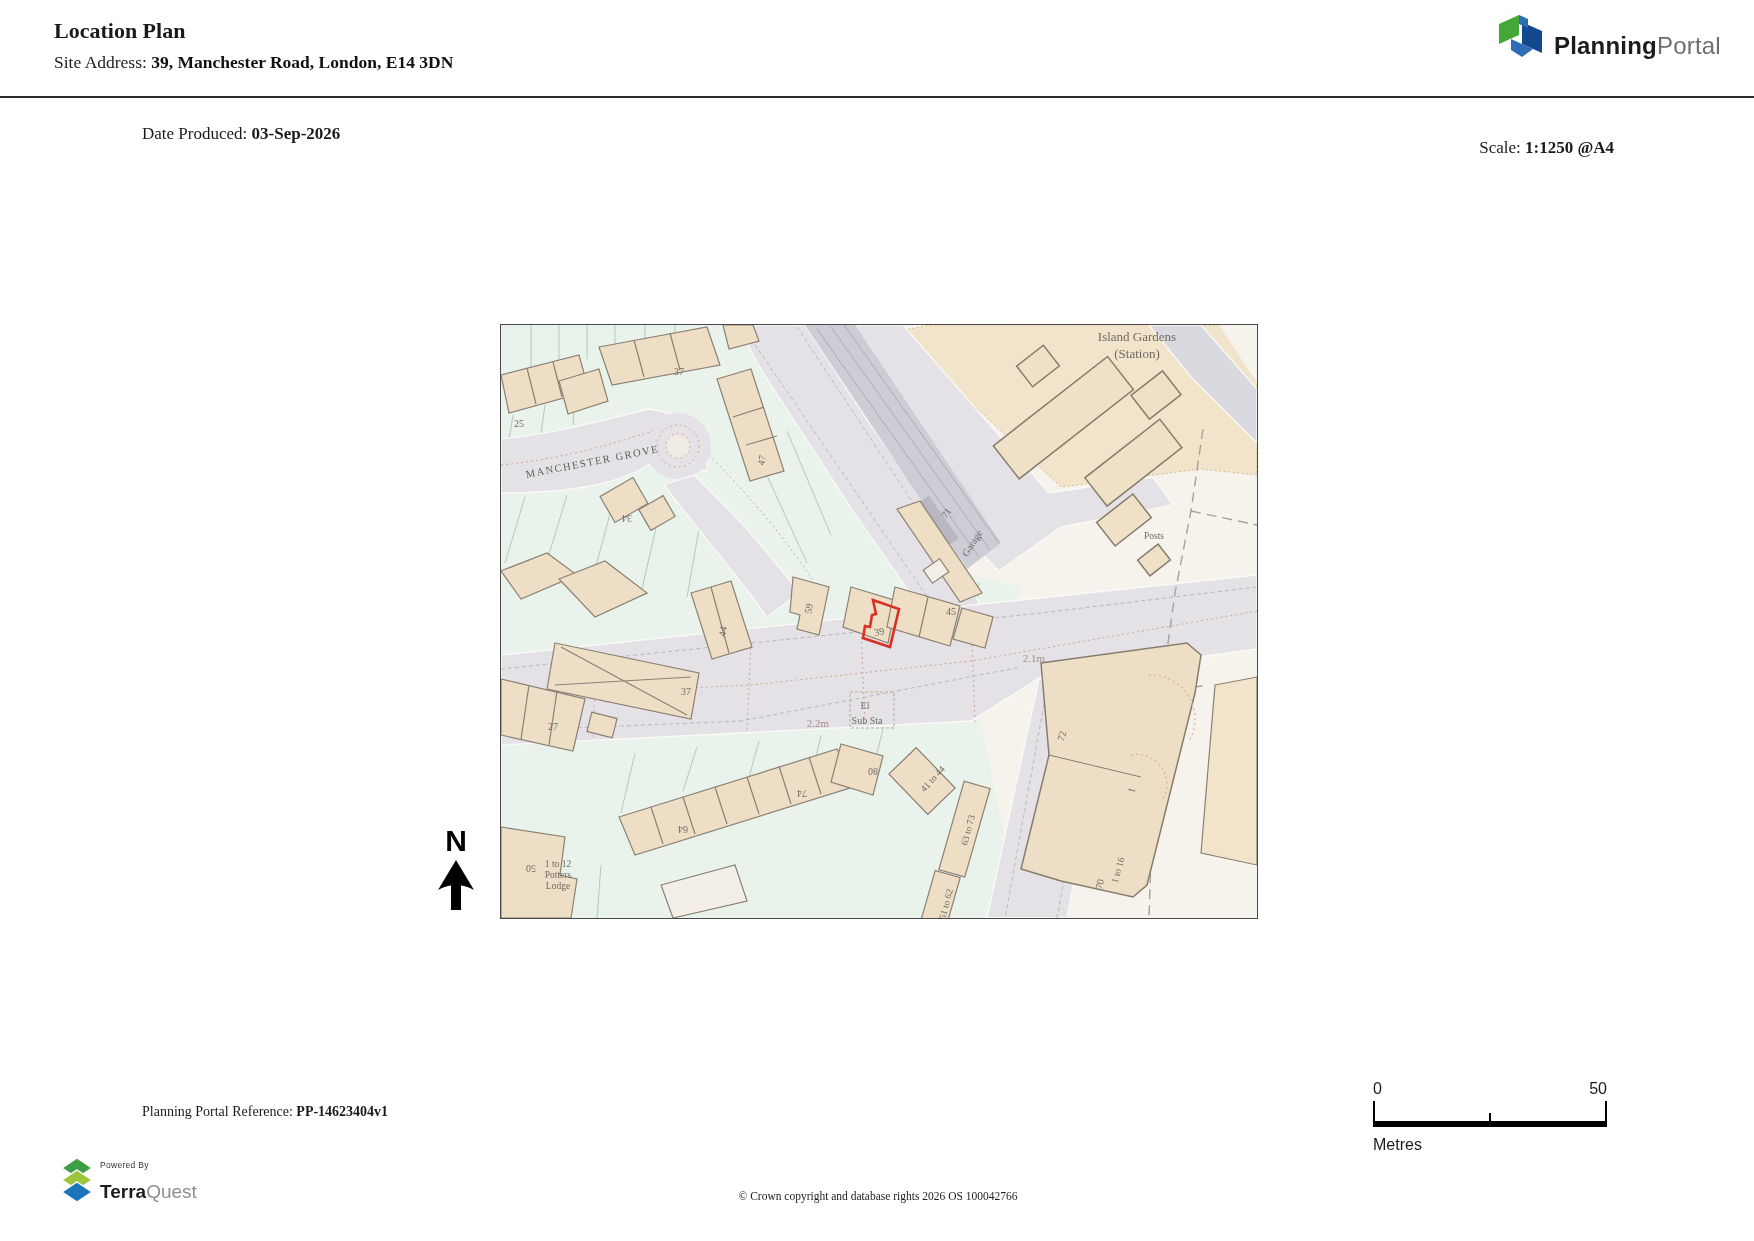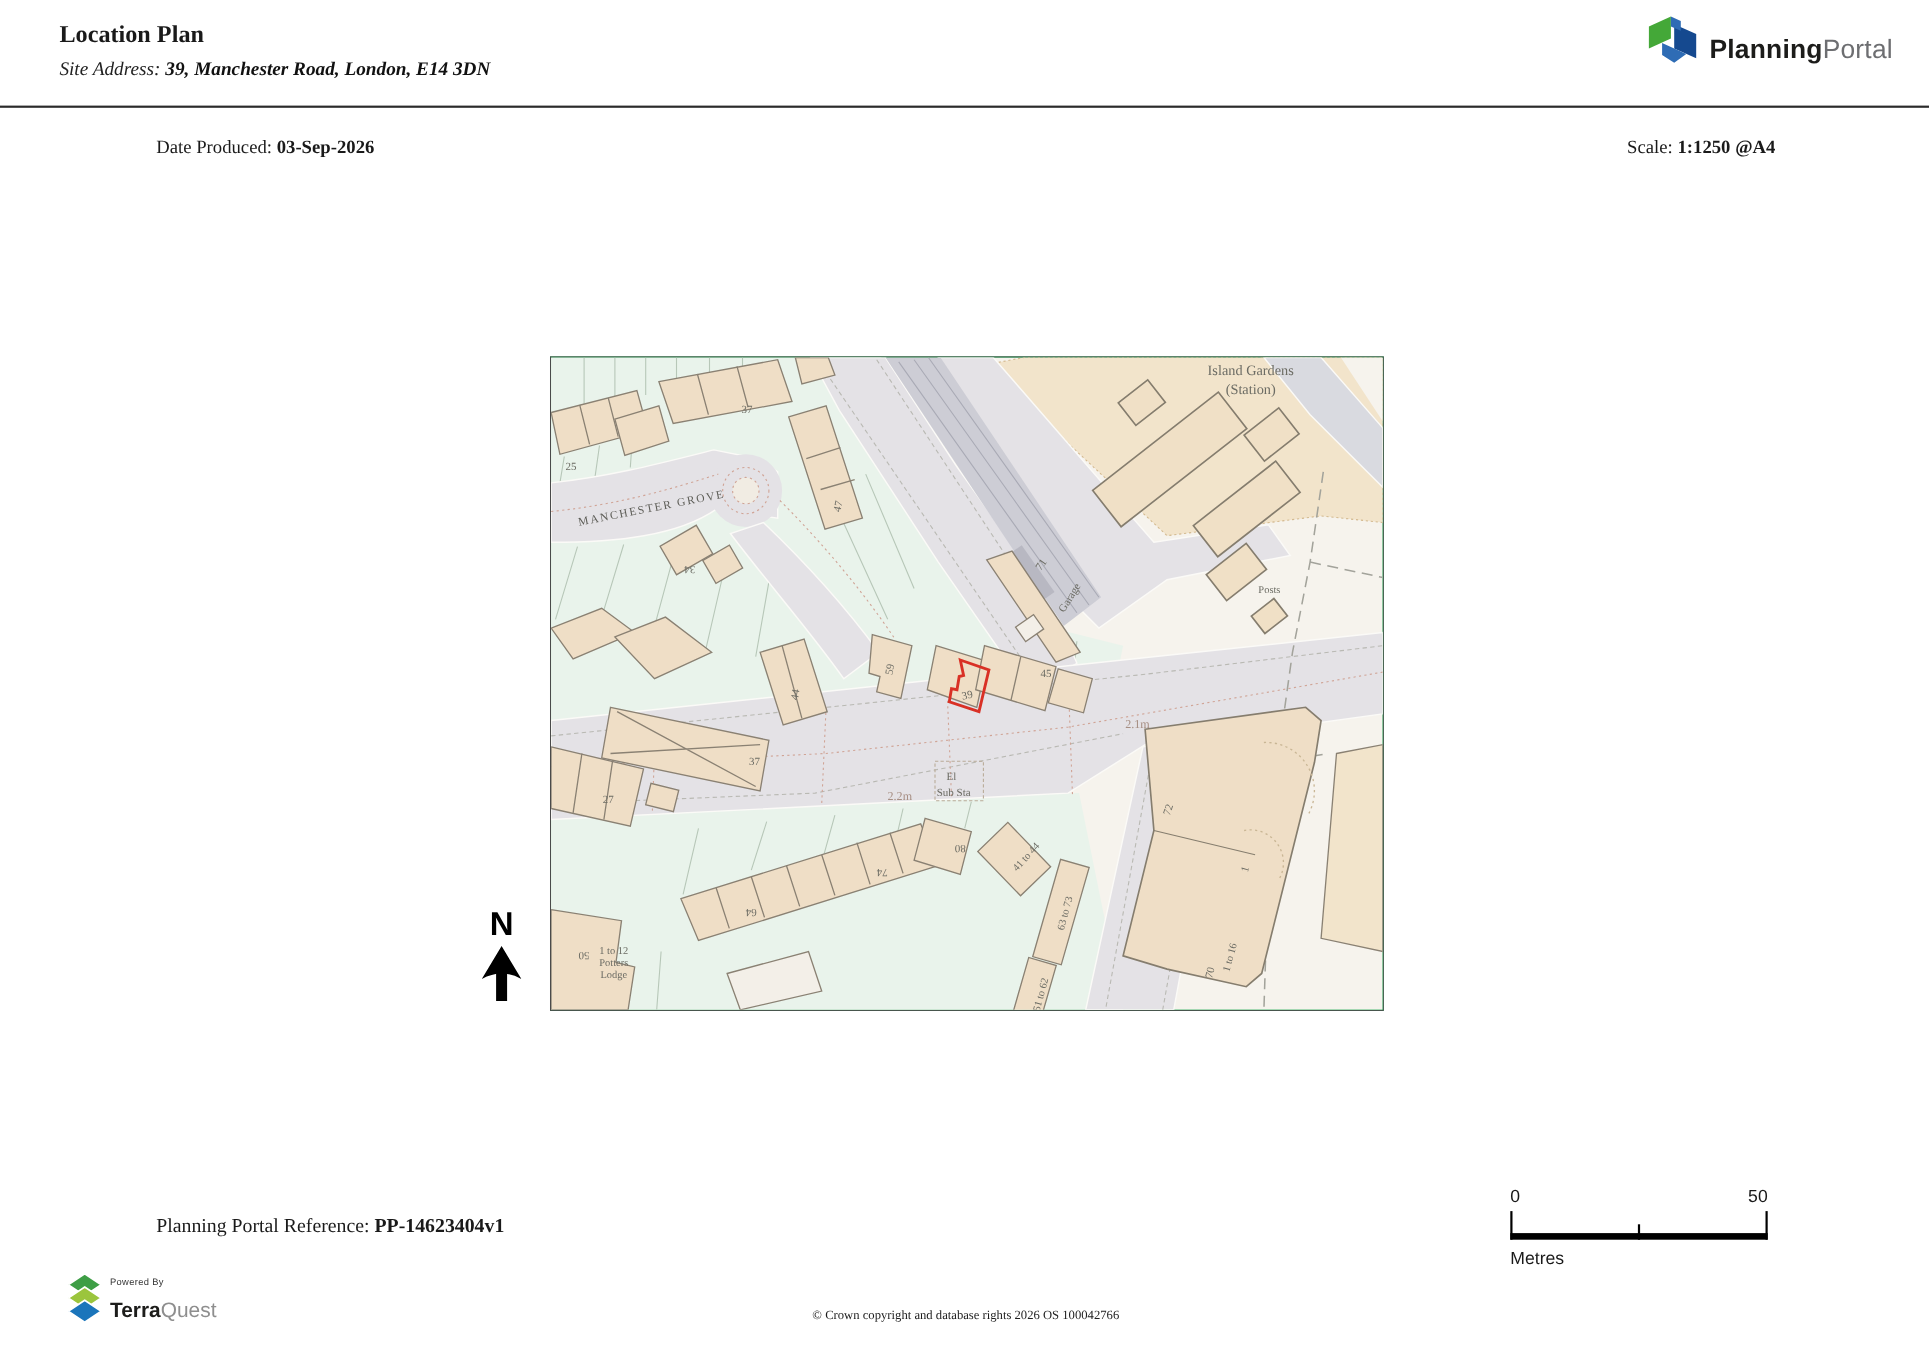"Site Address: 39, Manchester Road," .hdr-address { font-style: italic -> none }
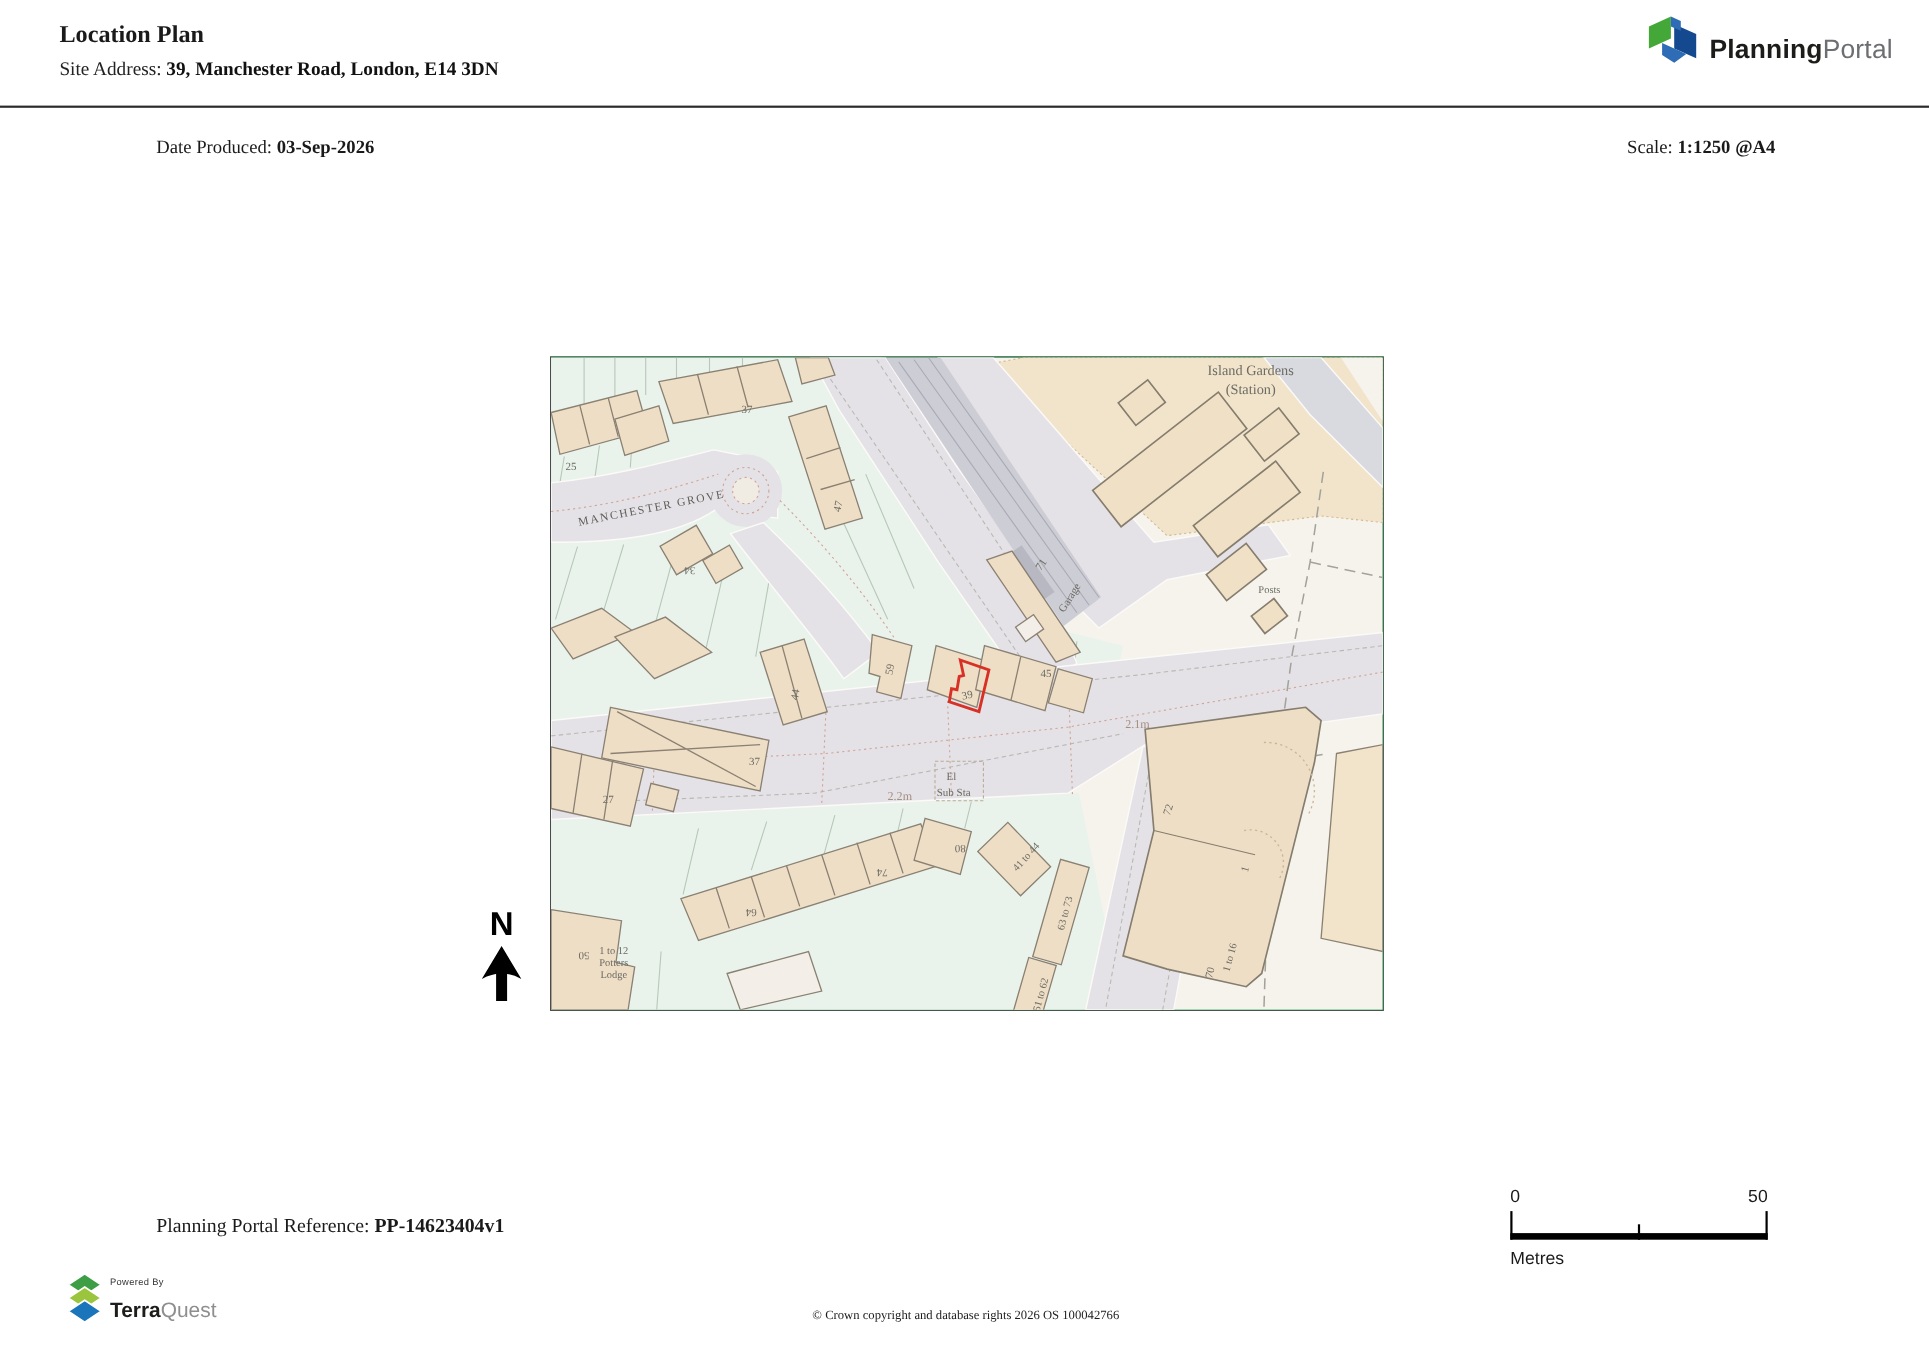"Scale: 1:1250 @A4" .meta-scale { top: 124px -> 138px }
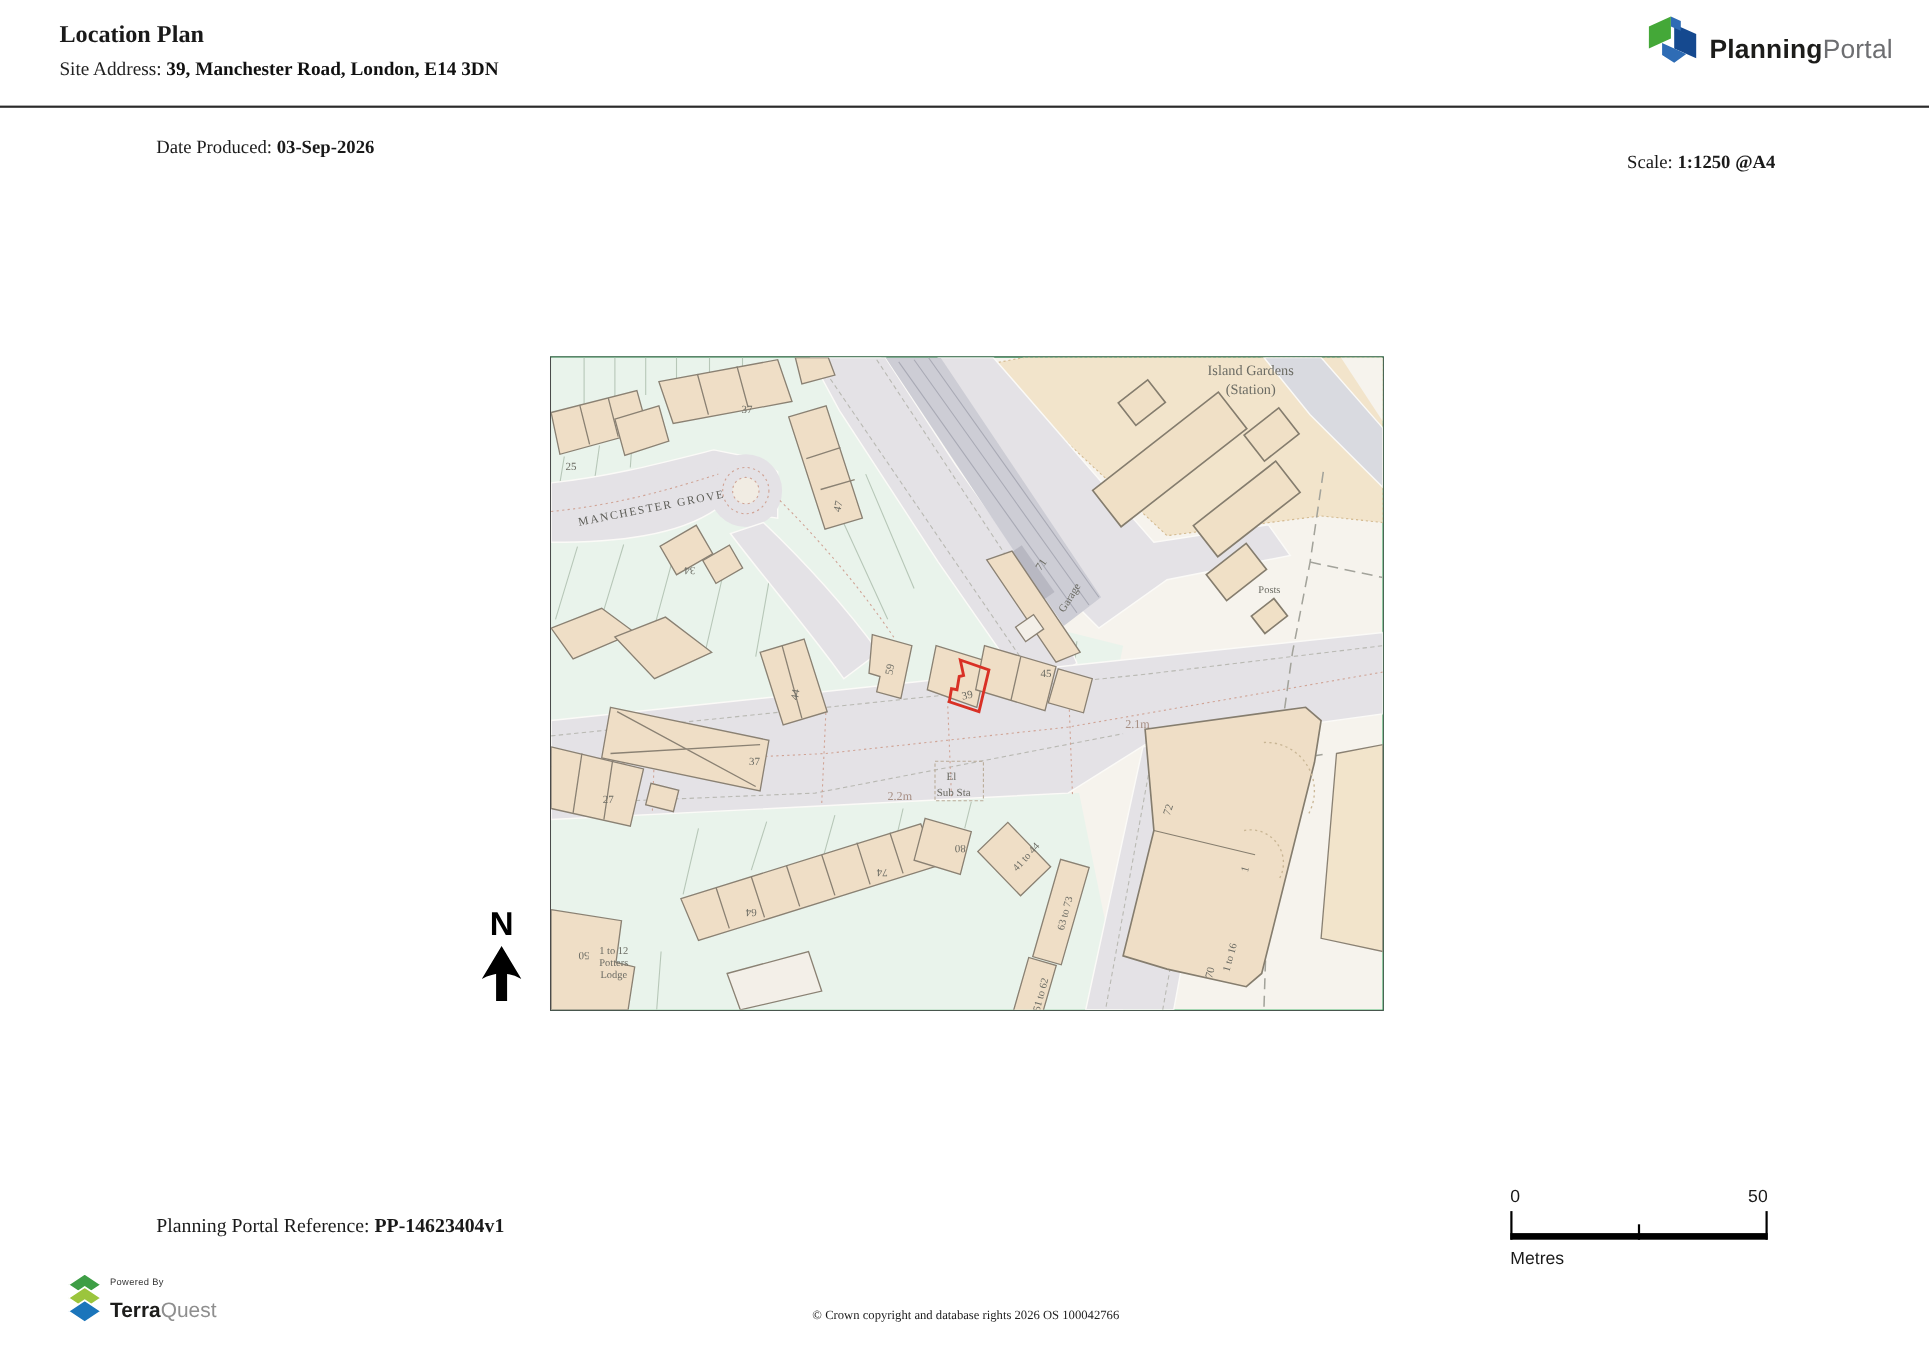"Planning Portal Reference: PP-14623404v1" .ref { font-size: 18px -> 14px }
